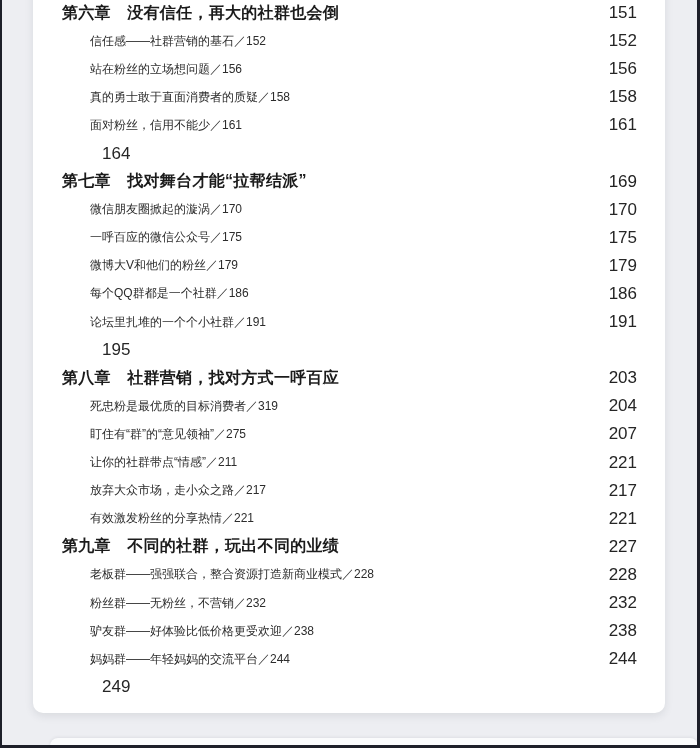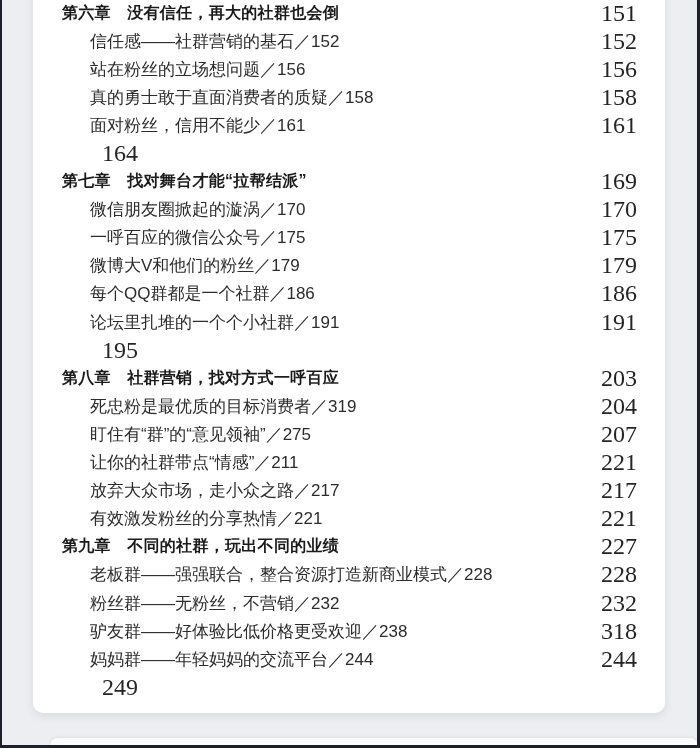"151" .toc-row .entry-page { font-family: Liberation Serif, serif -> Liberation Sans, sans-serif; font-size: 24px -> 17px }
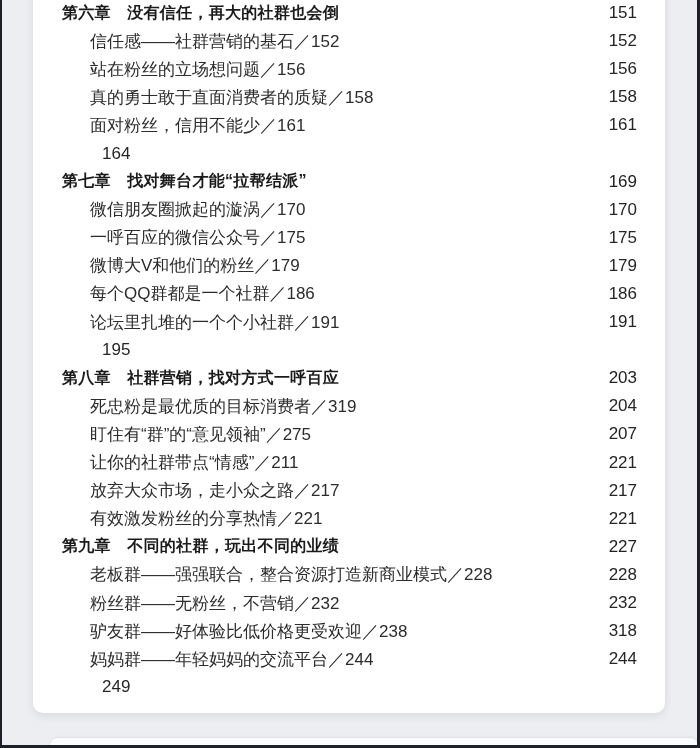"信任感——社群营销的基石／152" .toc-row .entry-text { font-size: 17px -> 12px }
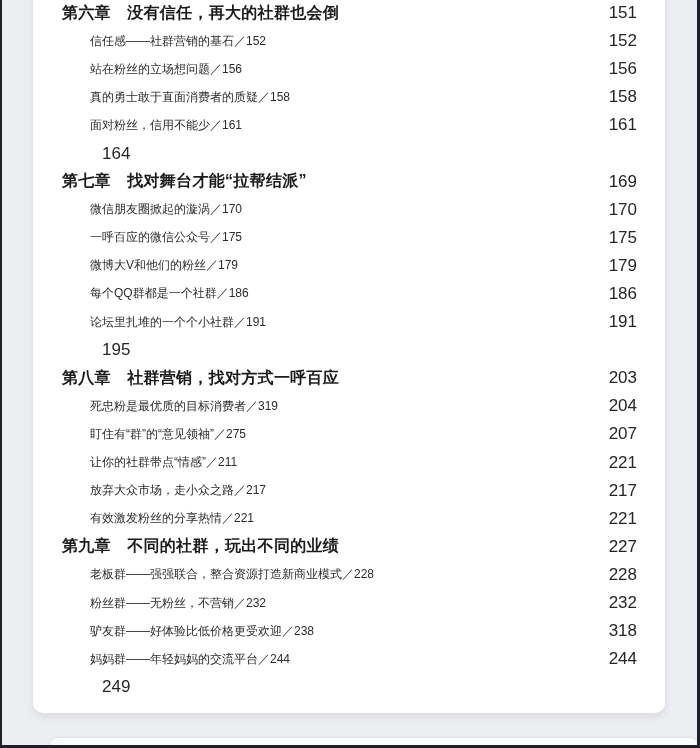"318" span.entry-page { text: 318 -> 238 }
